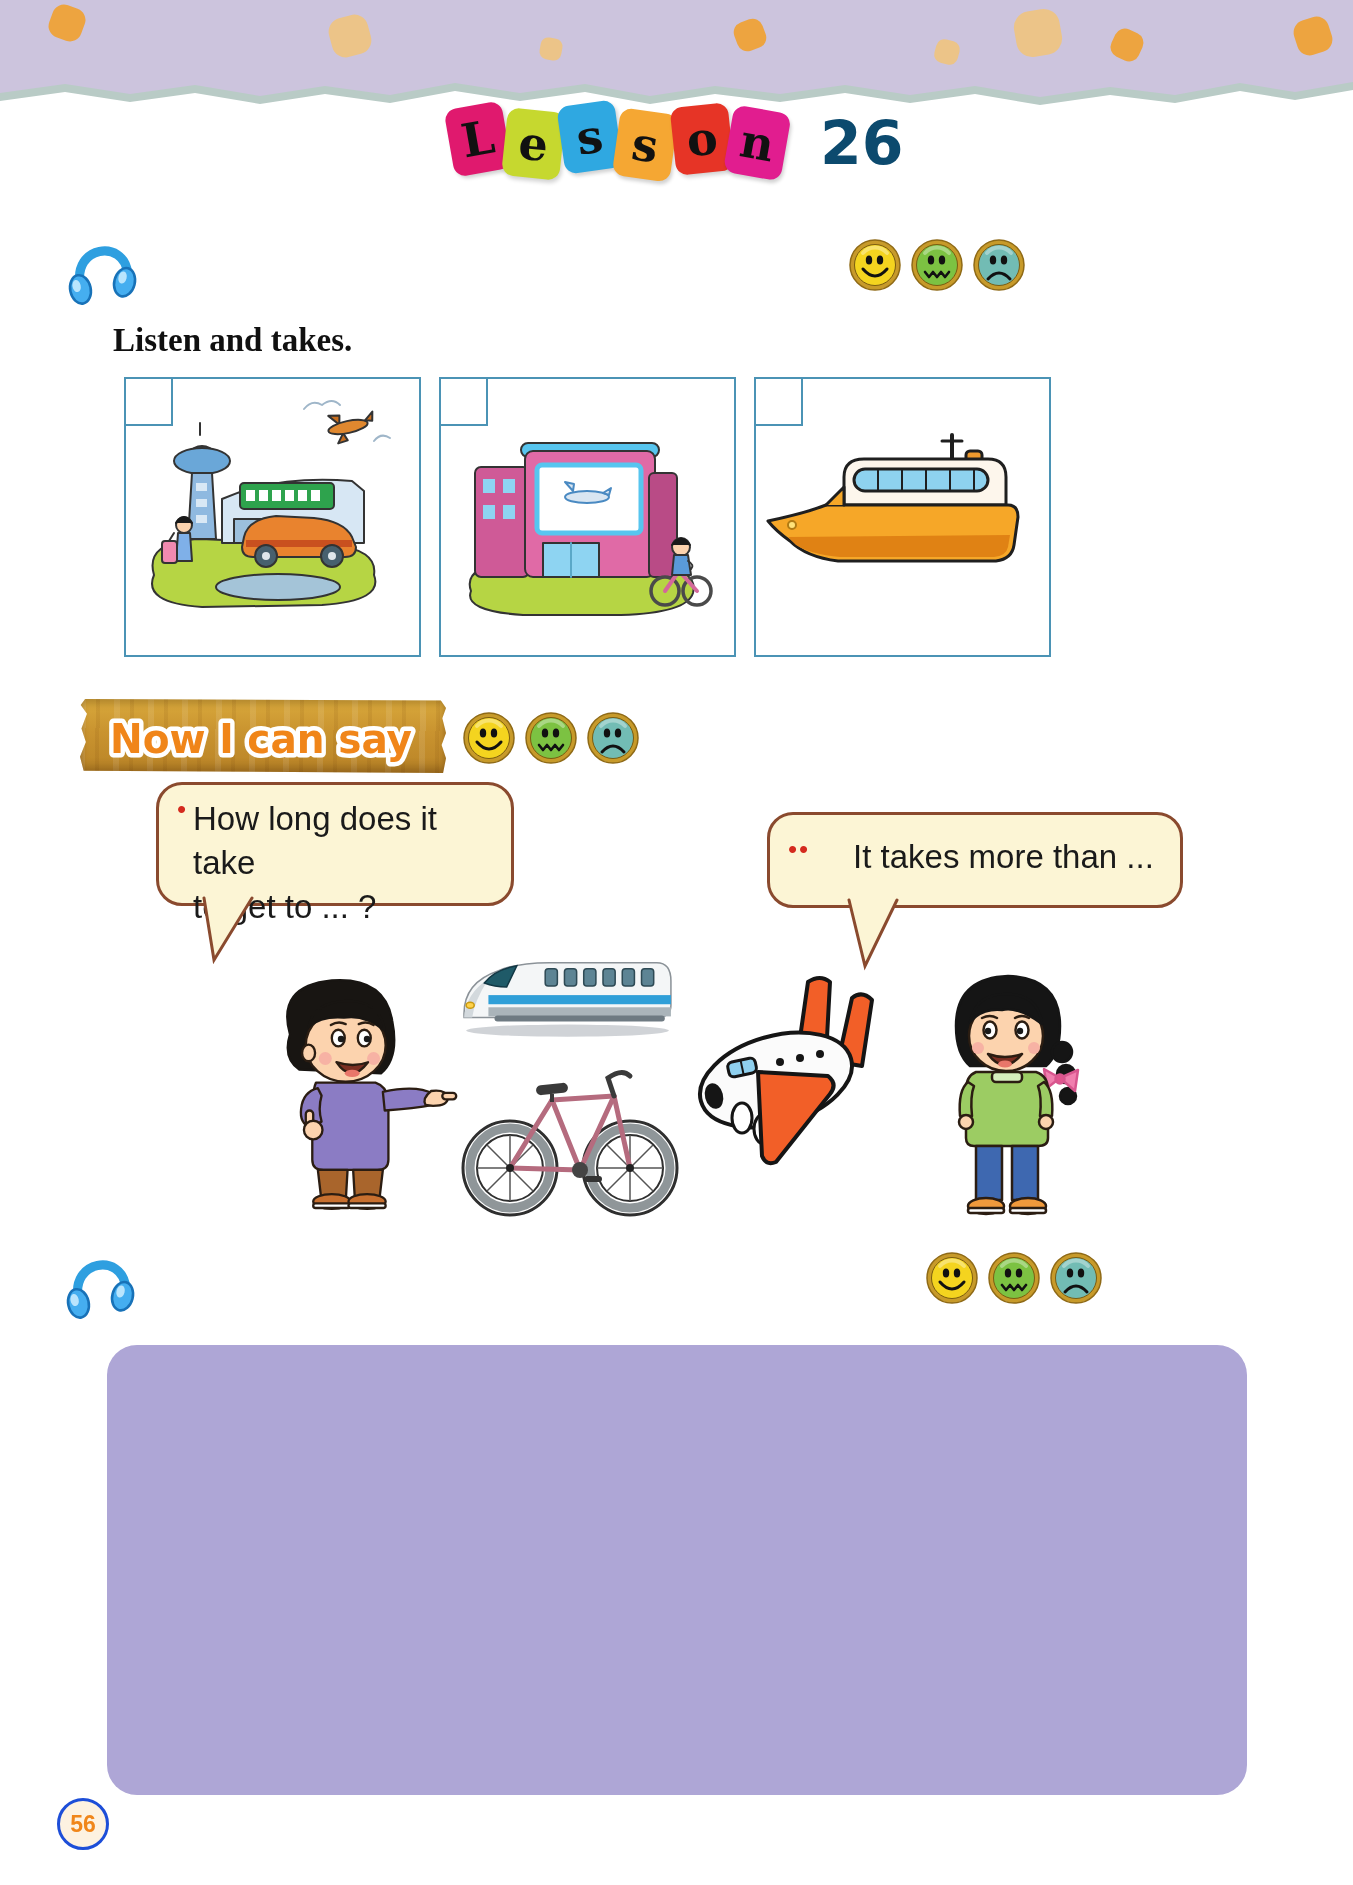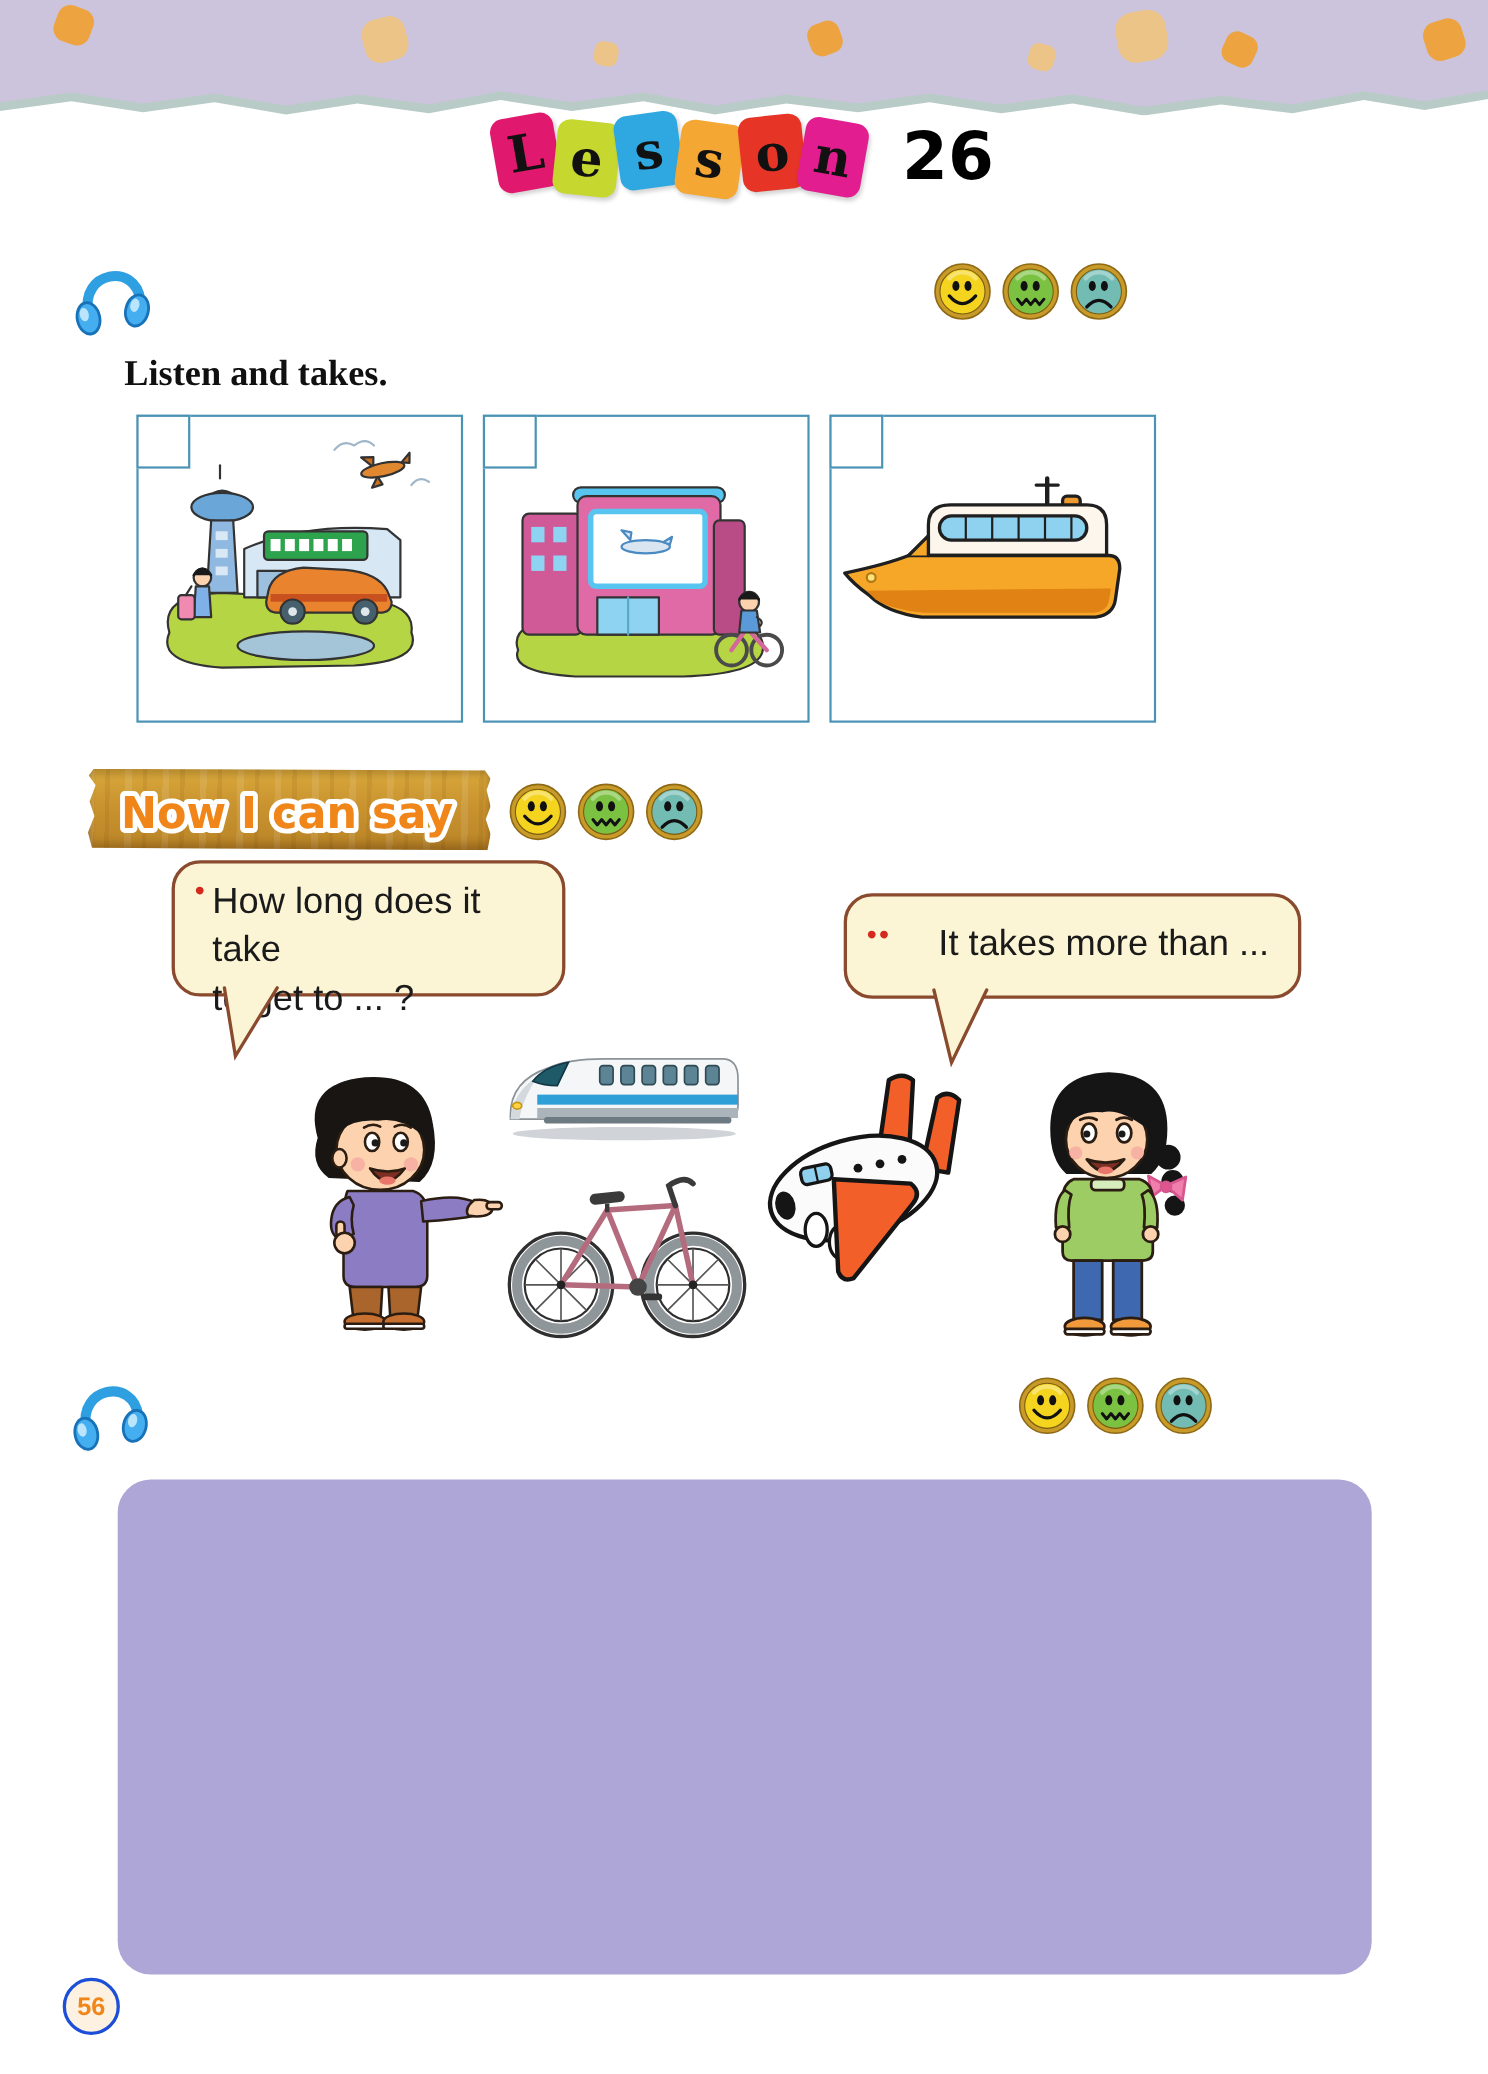"26" .lesson-num { color: #000000 -> #0c4a6e }
